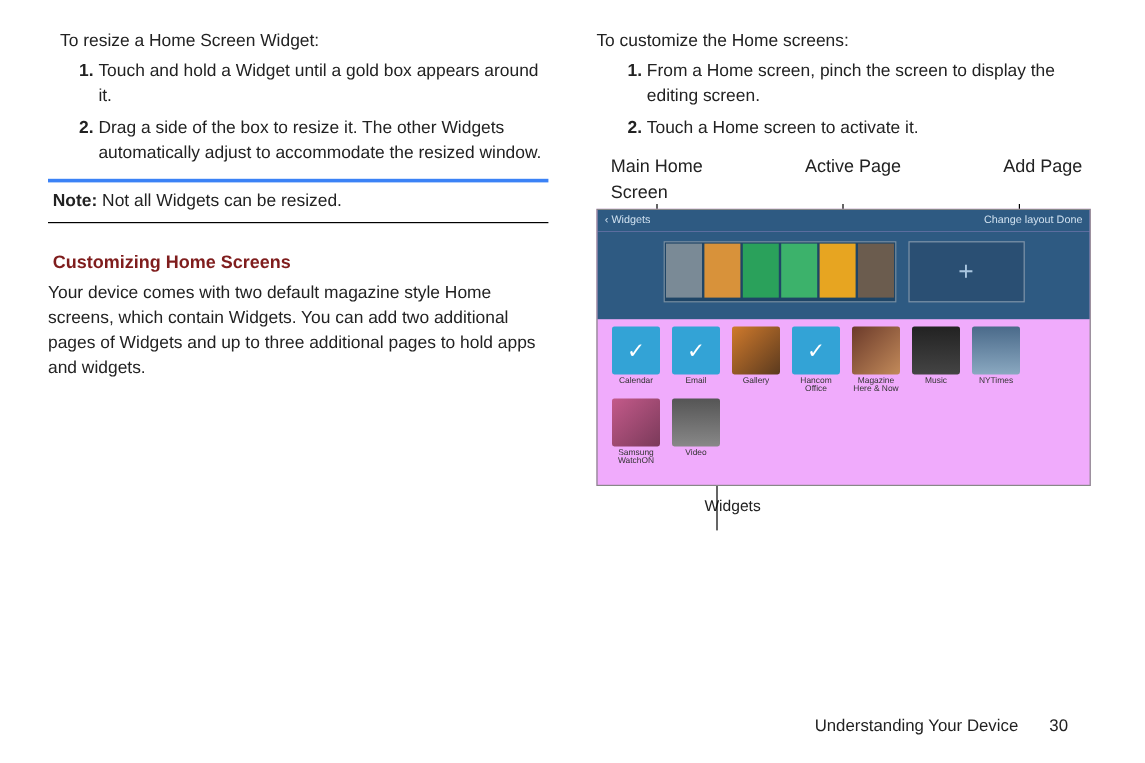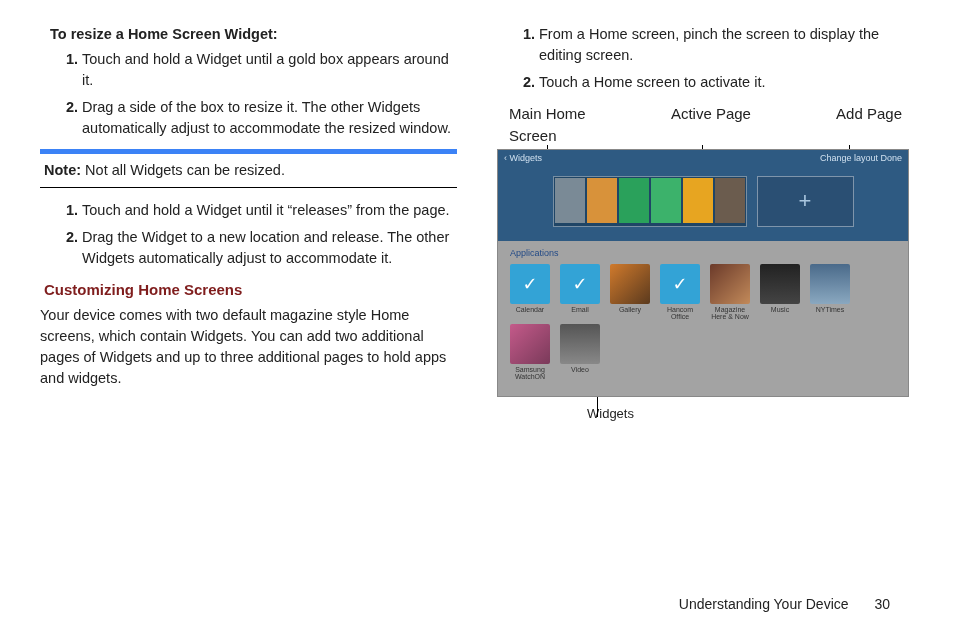"To resize a Home Screen" .heading { font-weight: bold -> normal }
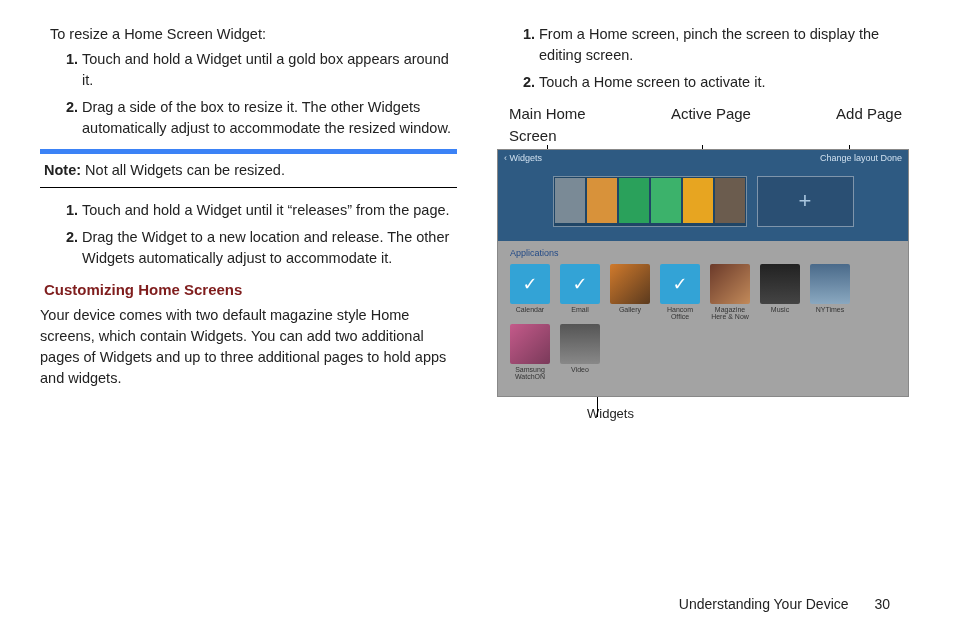"To customize the Home screens:" div.heading { html: none -> <div>To customize the Home screens:</div> }
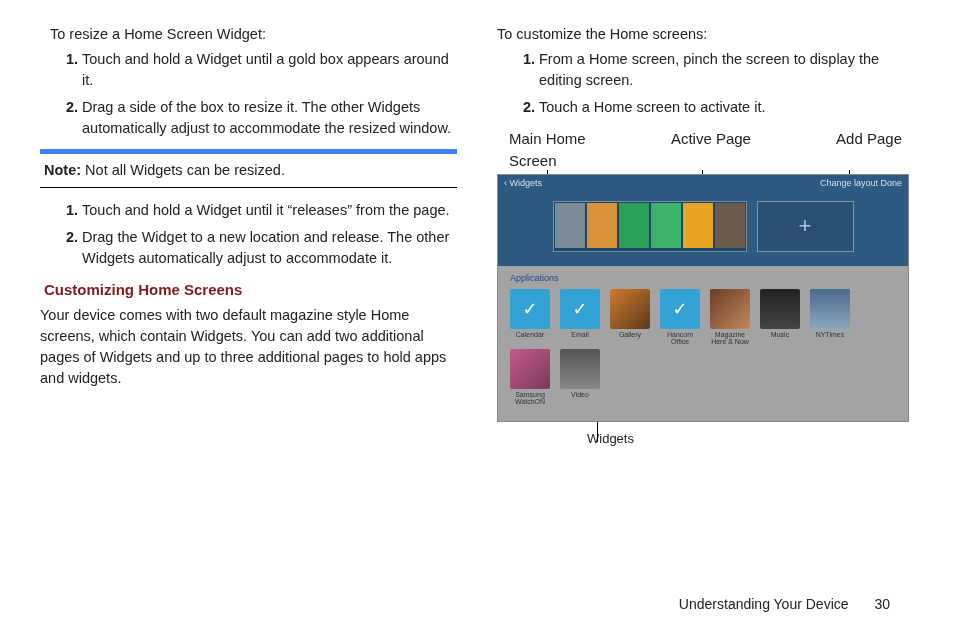"Note: Not all Widgets can" .rule { border-top: 5px solid #3b82f6 -> 3px solid #3b82f6; margin: 6px 0 12px 0 -> 6px 0 22px 0 }
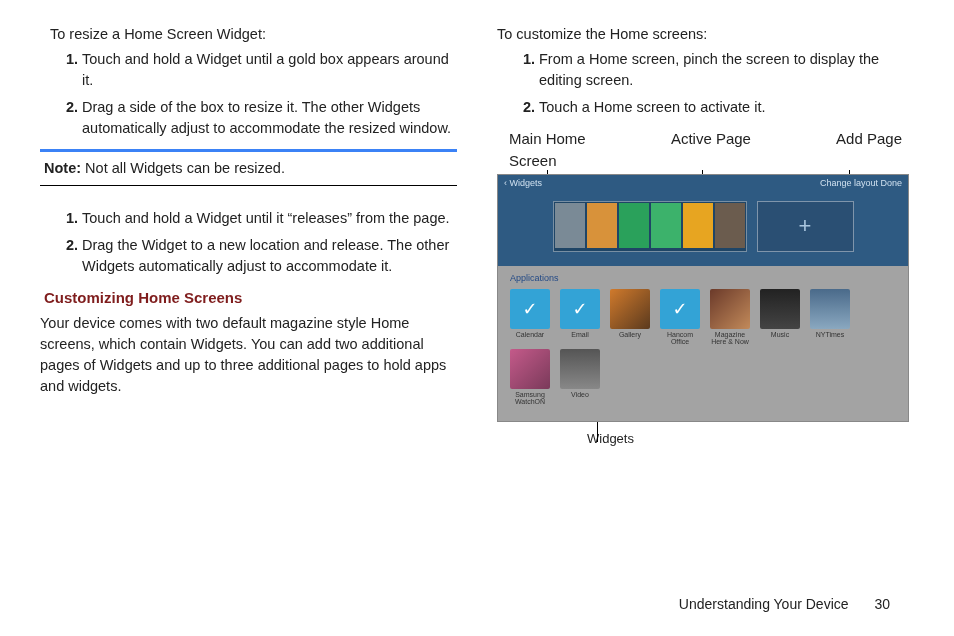"‹ Widgets" .fig { background: #a3a3a3 -> #f0abfc }
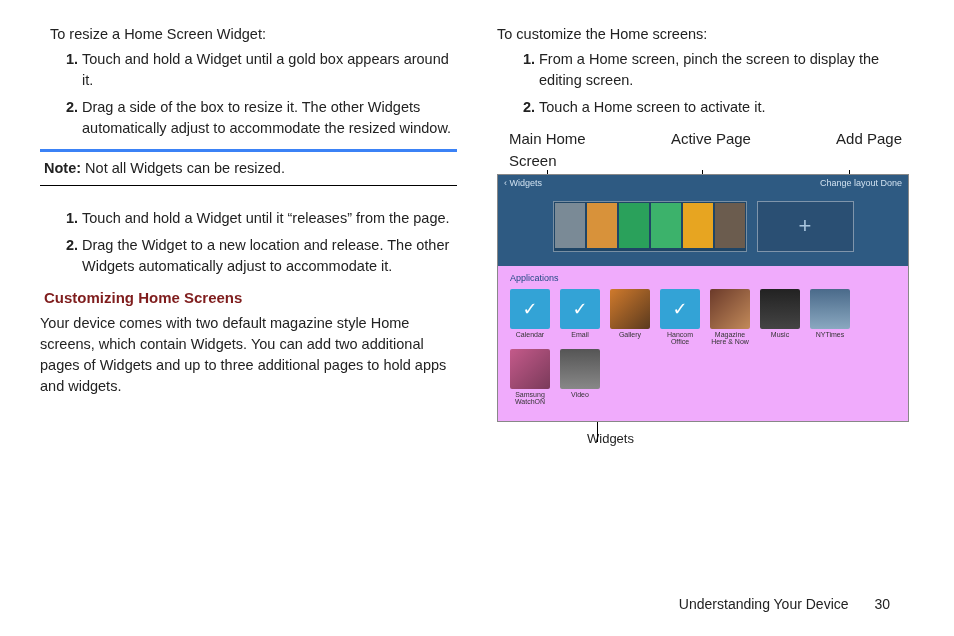"Touch and hold a Widget until it" ol { html: <ol> <li>Touch and hold a Widget until it “releases” from the page.</li> <li>Drag the Widget to a new location and release. The other Widgets automatically adjust to accommodate it.</li> </ol> -> none }
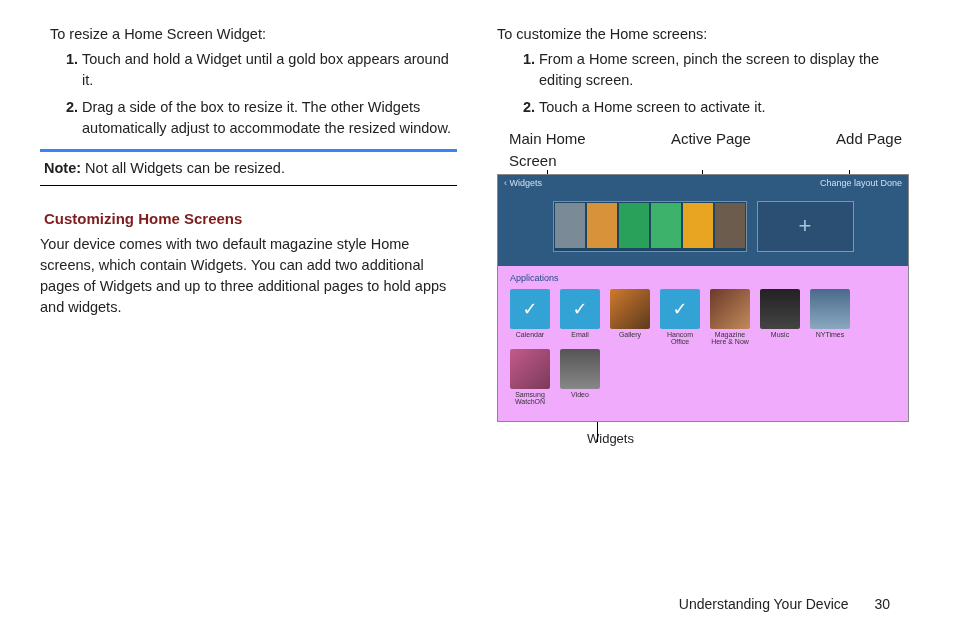"Applications" div.apps-label { html: <div>Applications</div> -> none }
